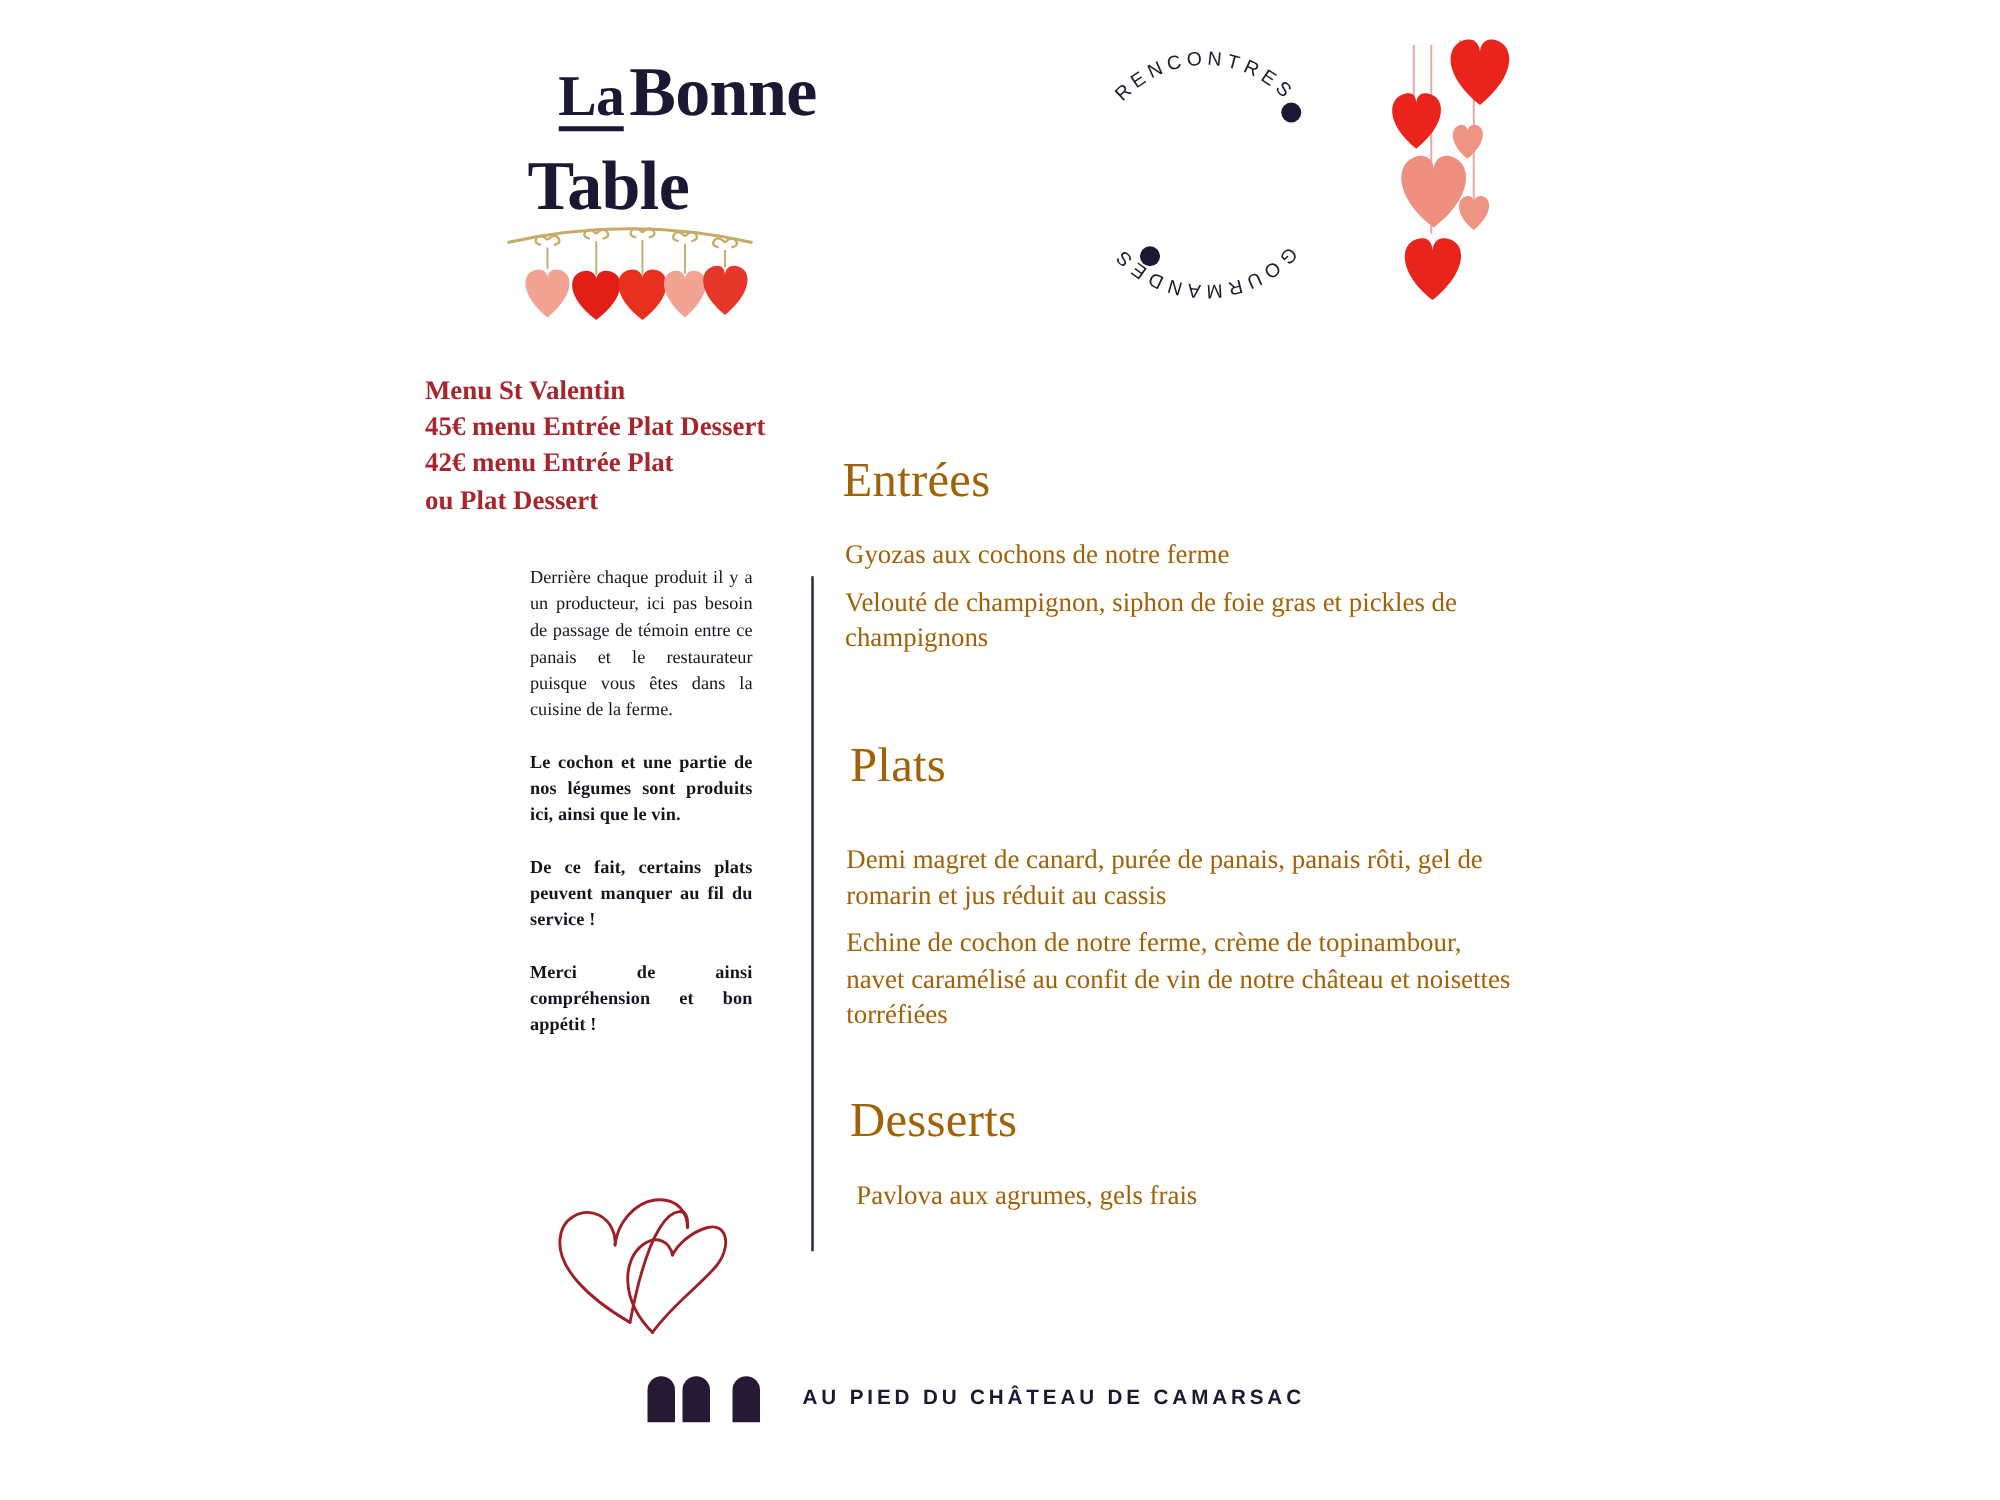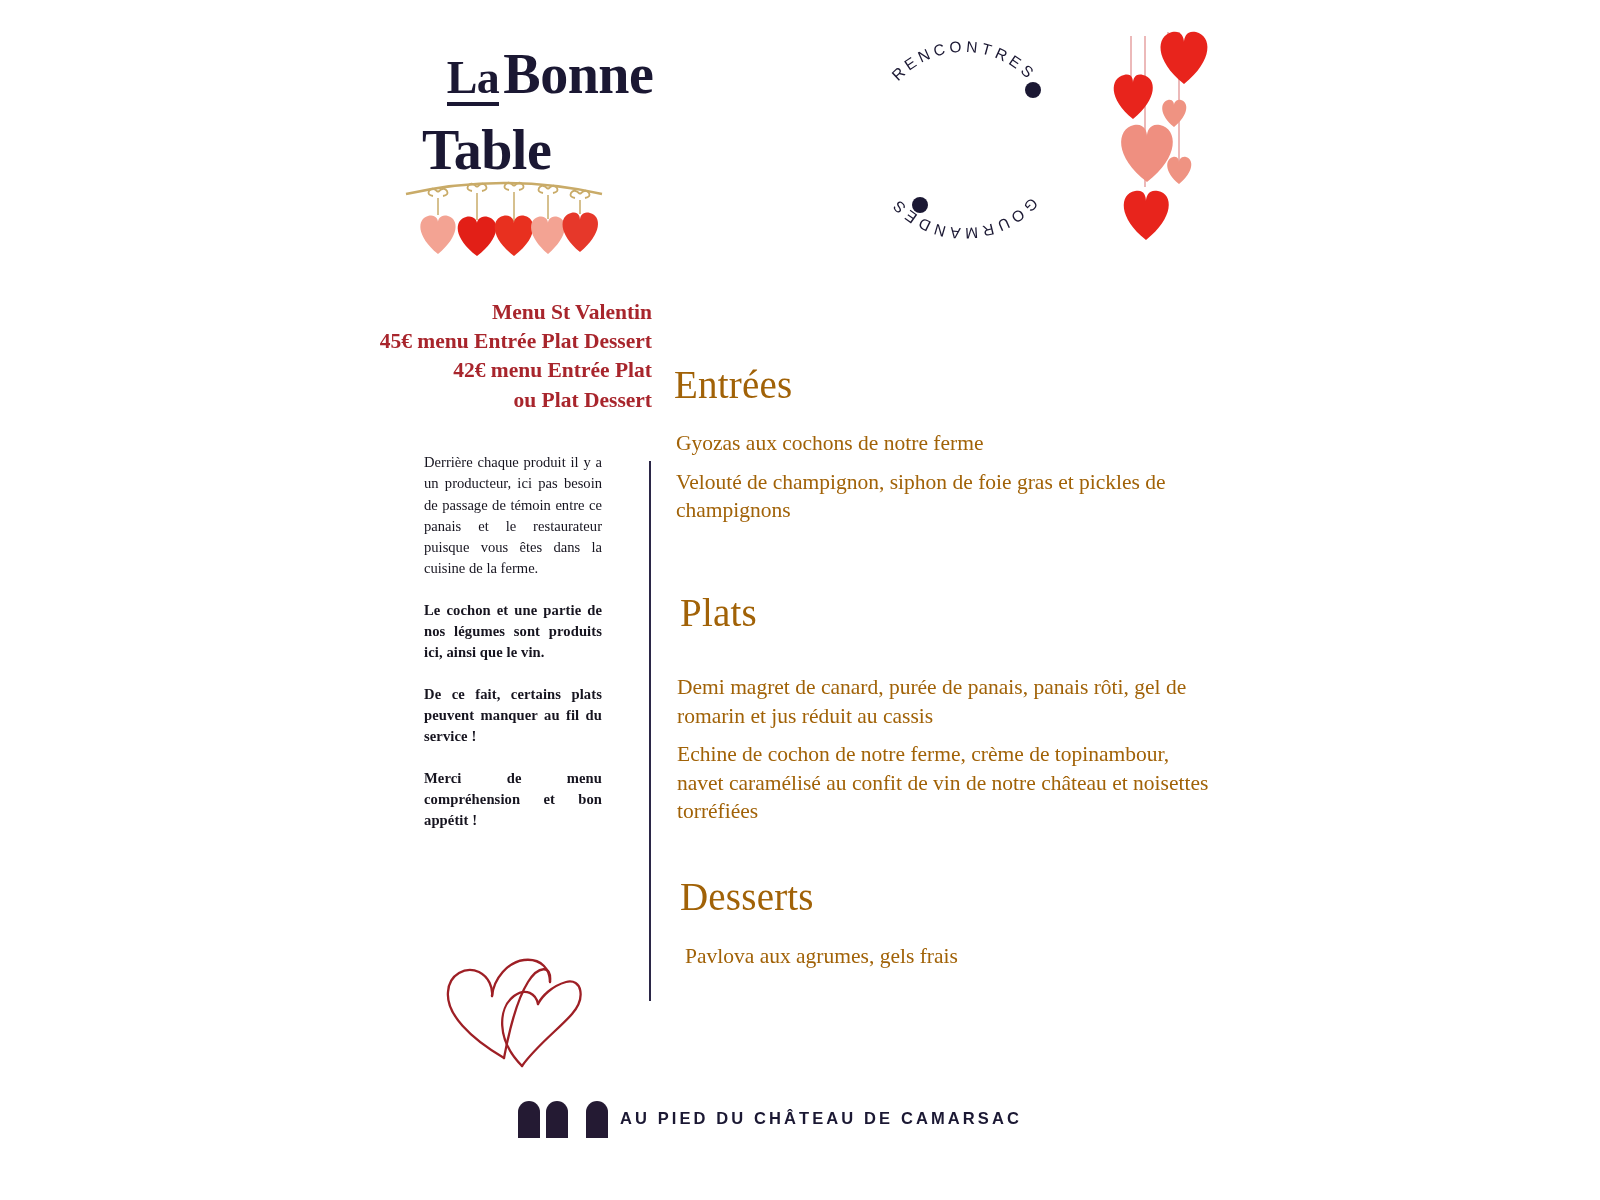"Menu St Valentin" .menu-title { text-align: right -> left }
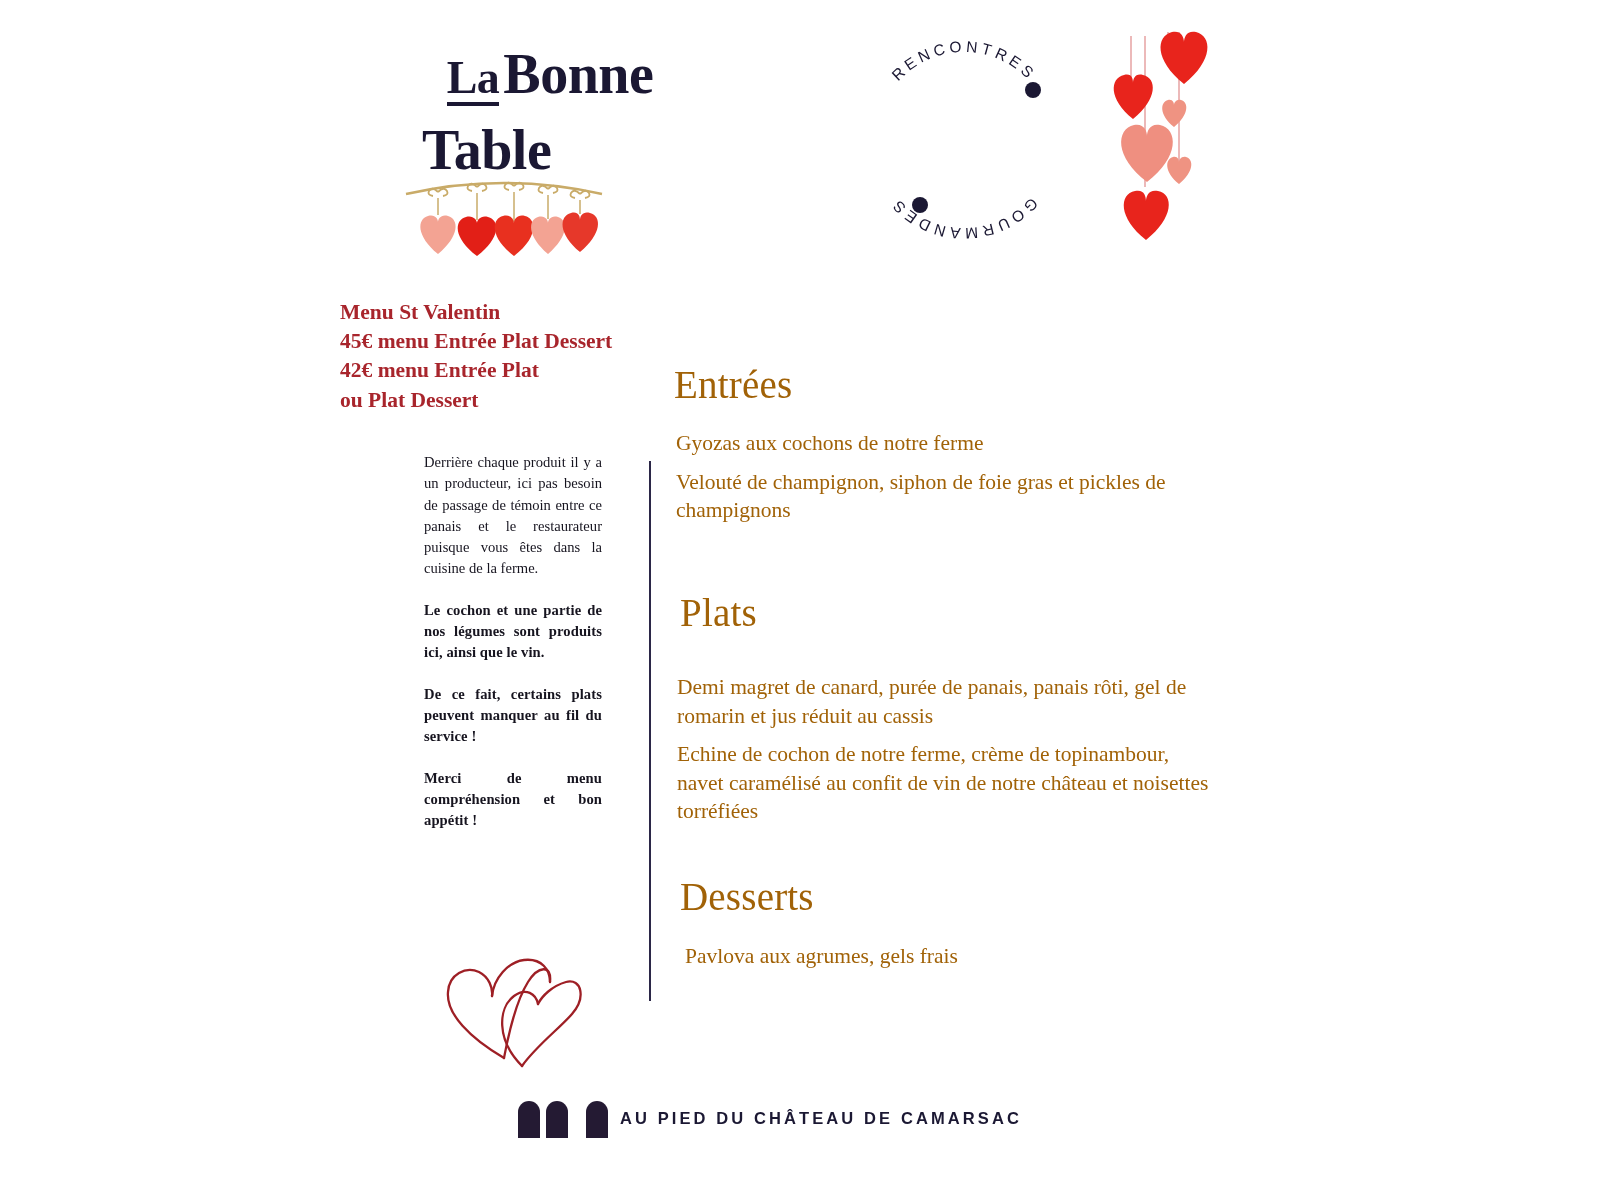"Merci de menu compréhension et" p.bold { text: menu -> ainsi }
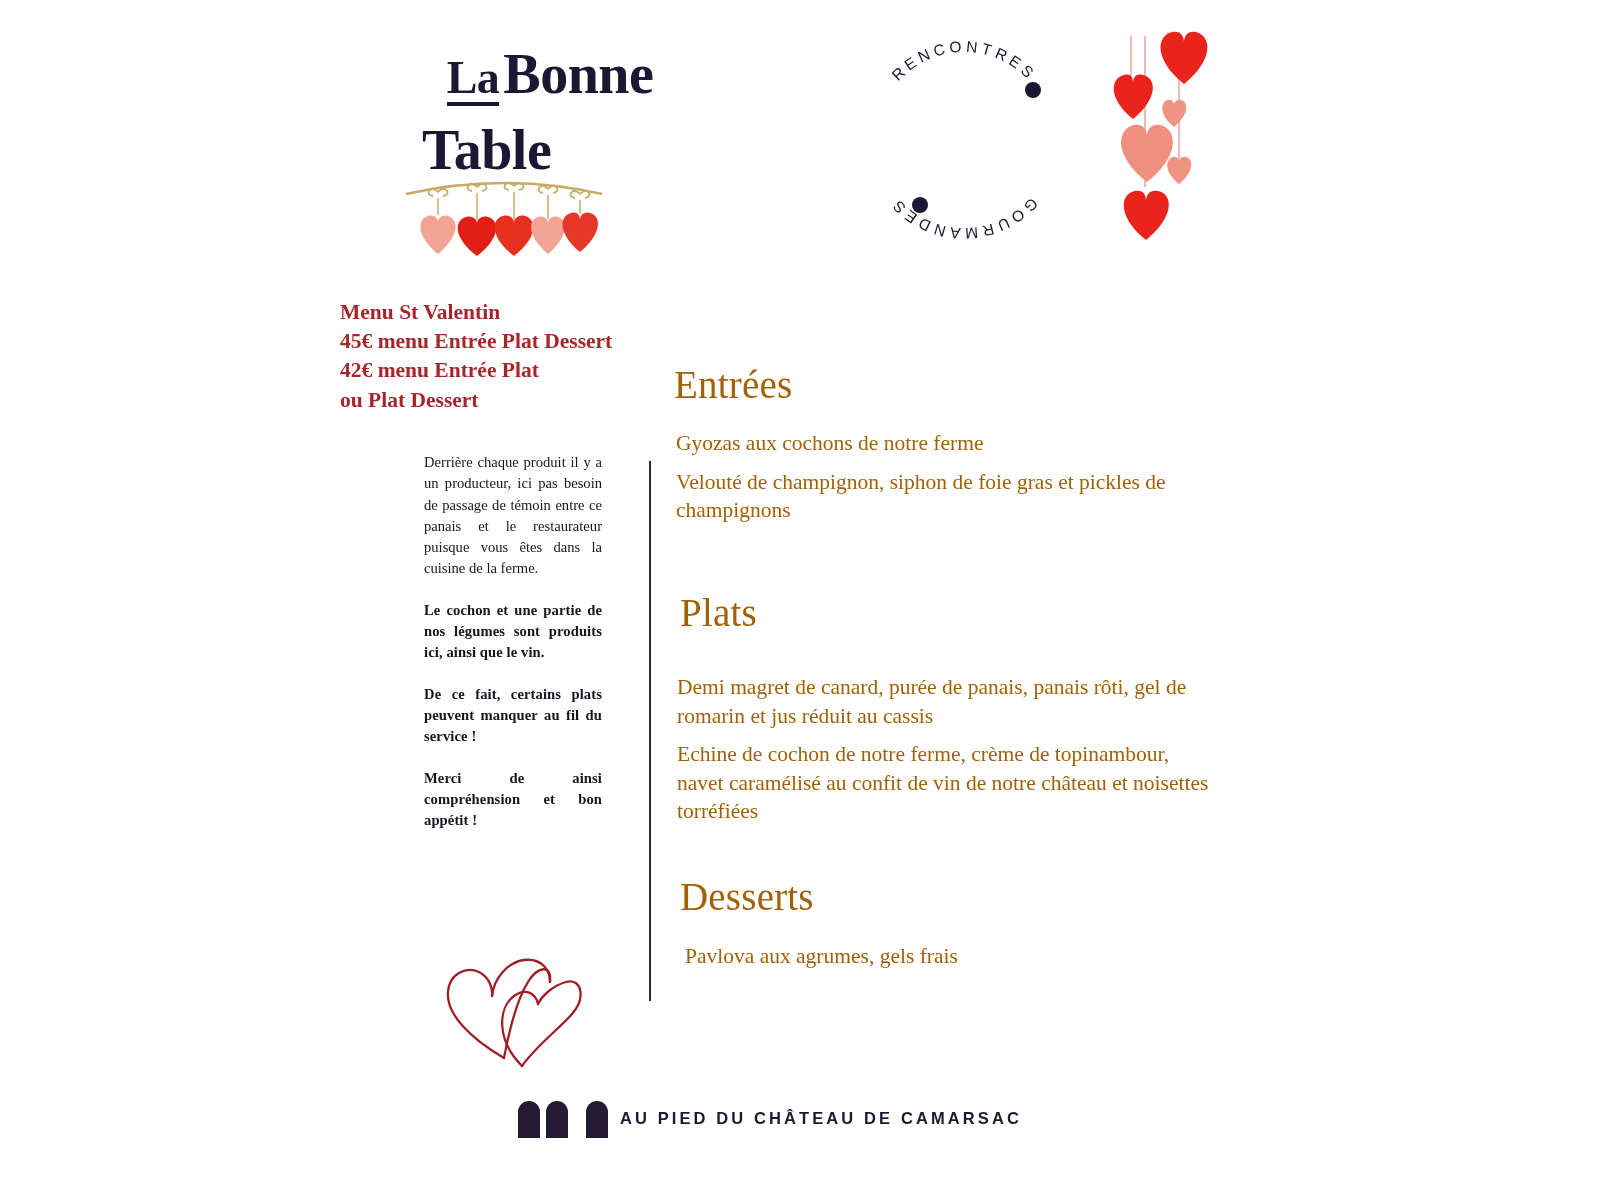"AU PIED DU CHÂTEAU DE" .footer { gap: none -> 22px }
